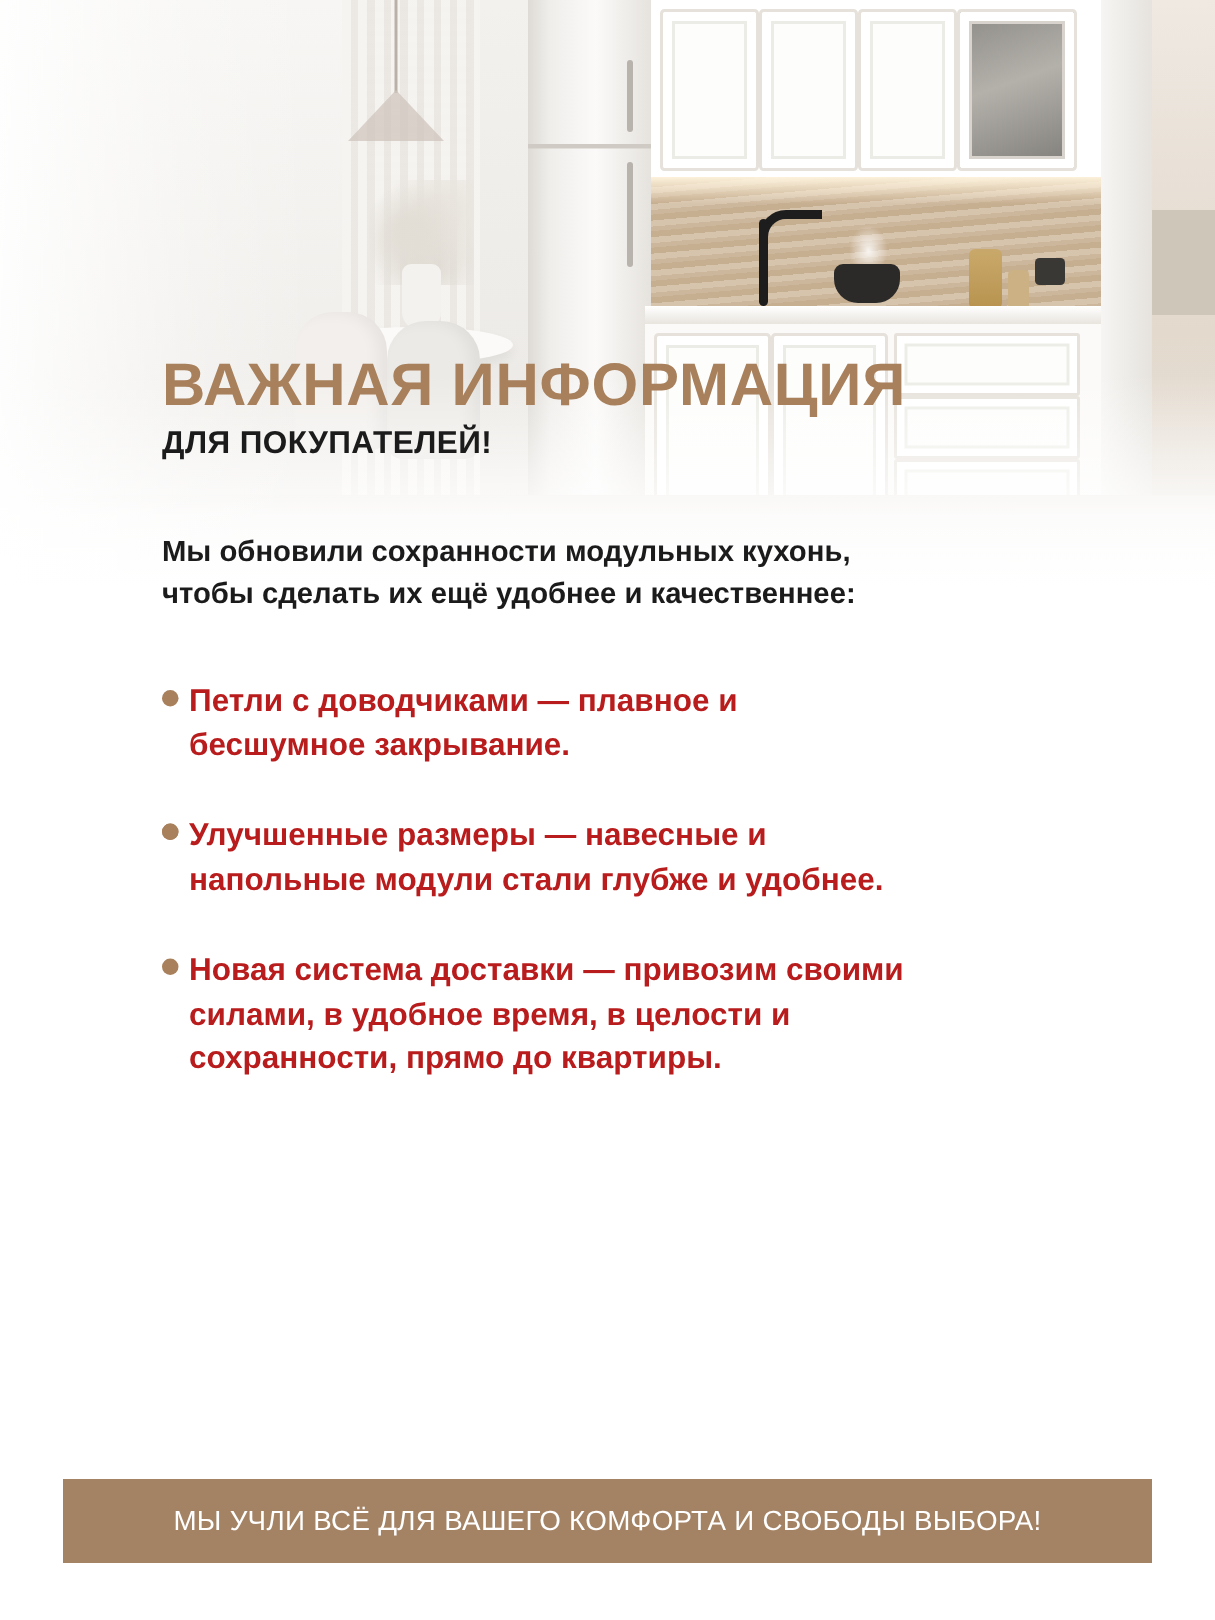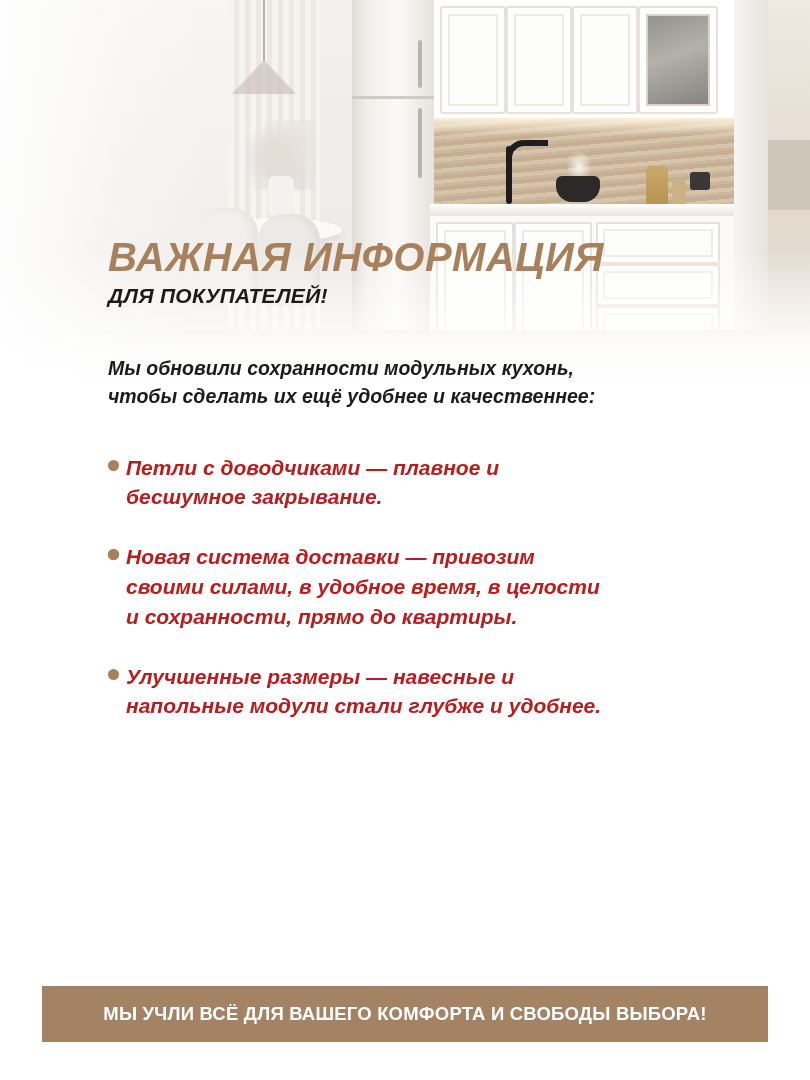"ВАЖНАЯ ИНФОРМАЦИЯ" .content { font-style: italic -> none }
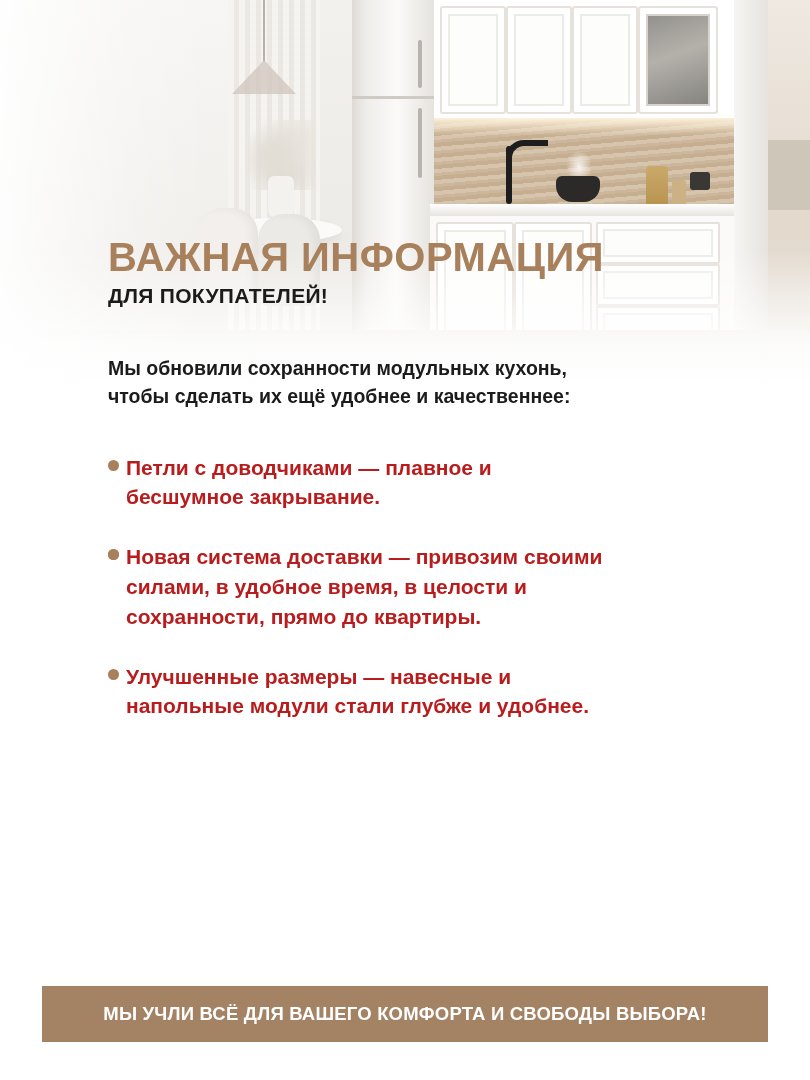"Новая система доставки — привозим" li.feature { order: before "Улучшенные размеры — навесные и" -> after "Улучшенные размеры — навесные и" }
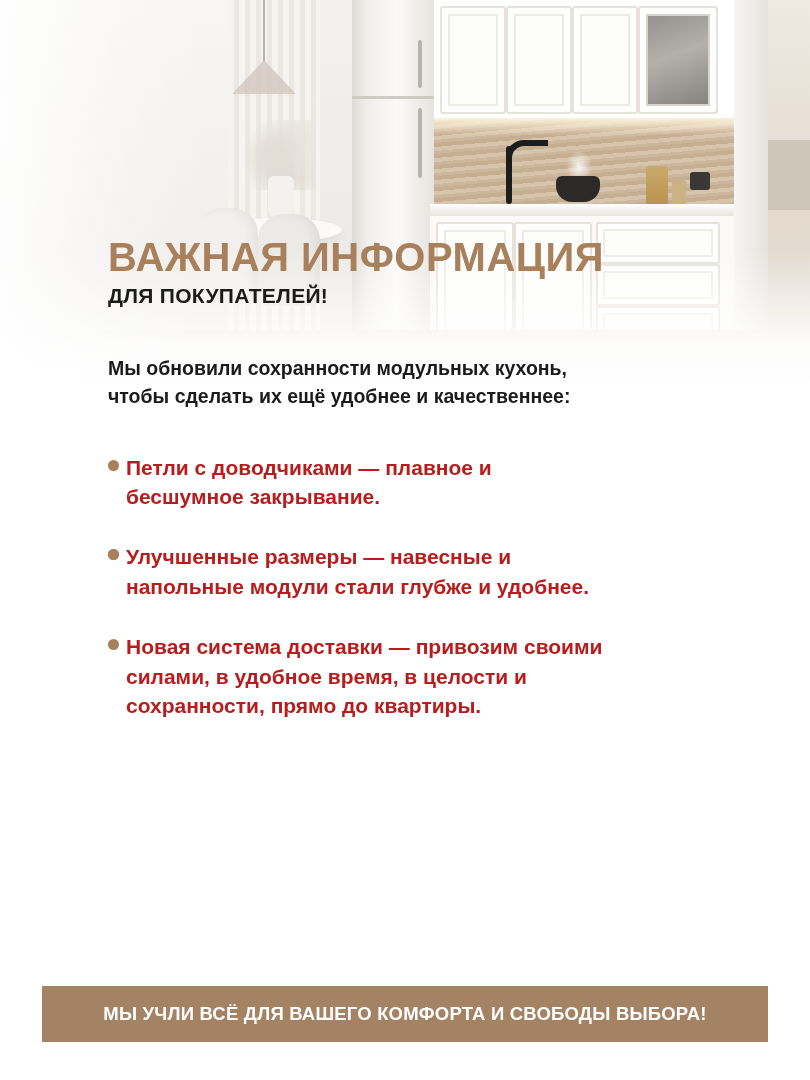"МЫ УЧЛИ ВСЁ ДЛЯ ВАШЕГО" .footer-text { font-weight: 700 -> 400 }
